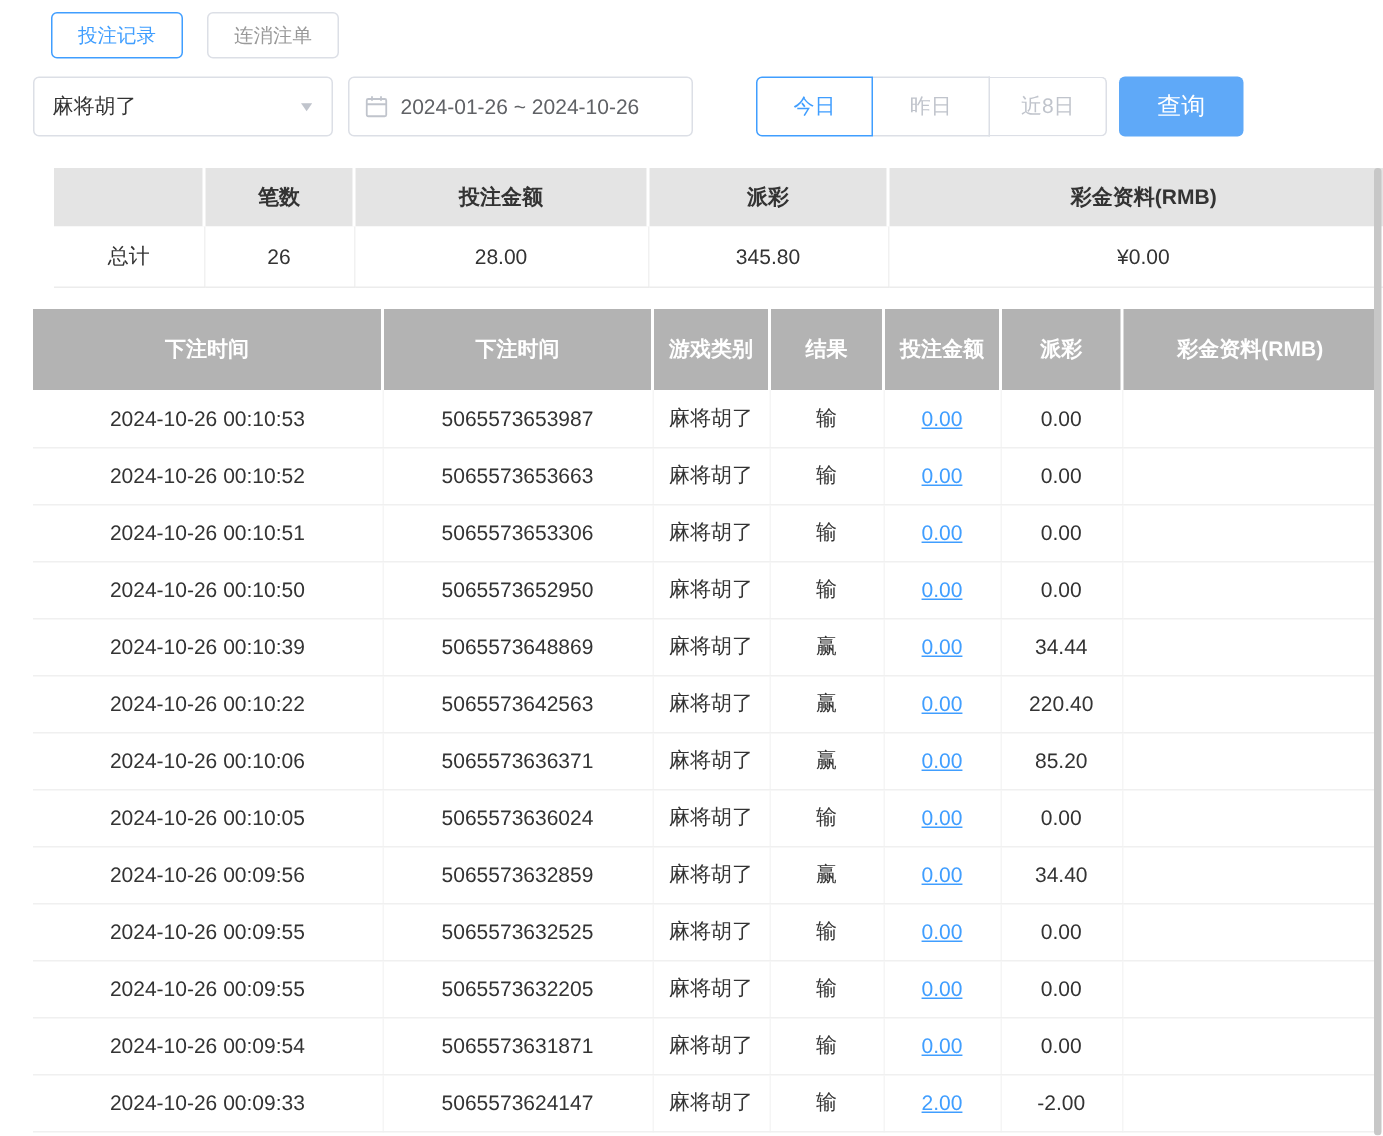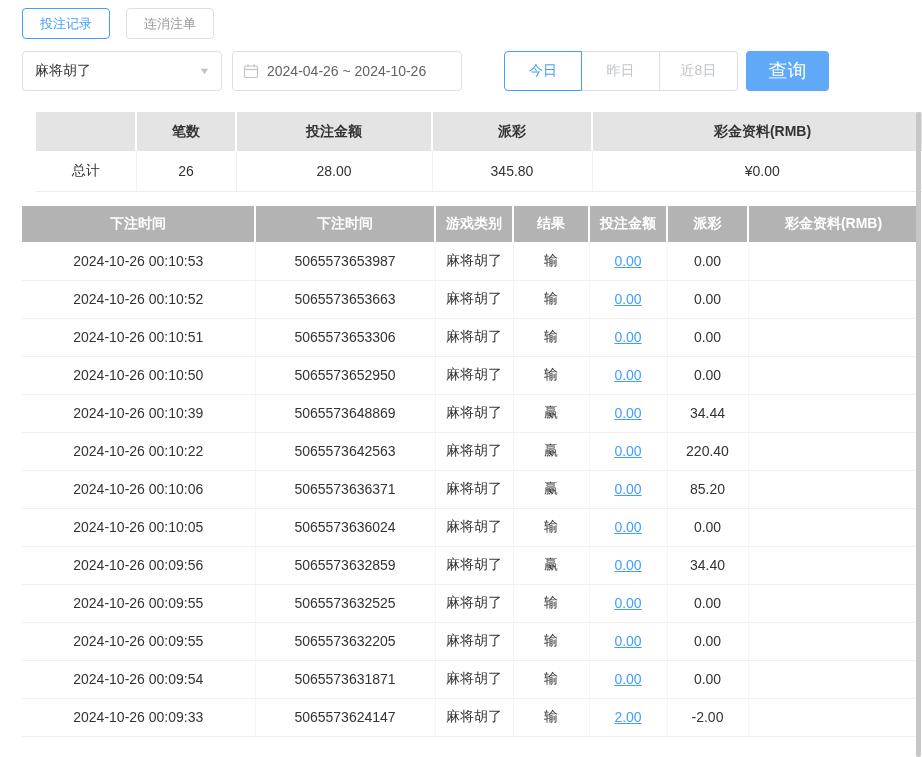"投注记录" .tabs-row { left: 22px -> 34px }
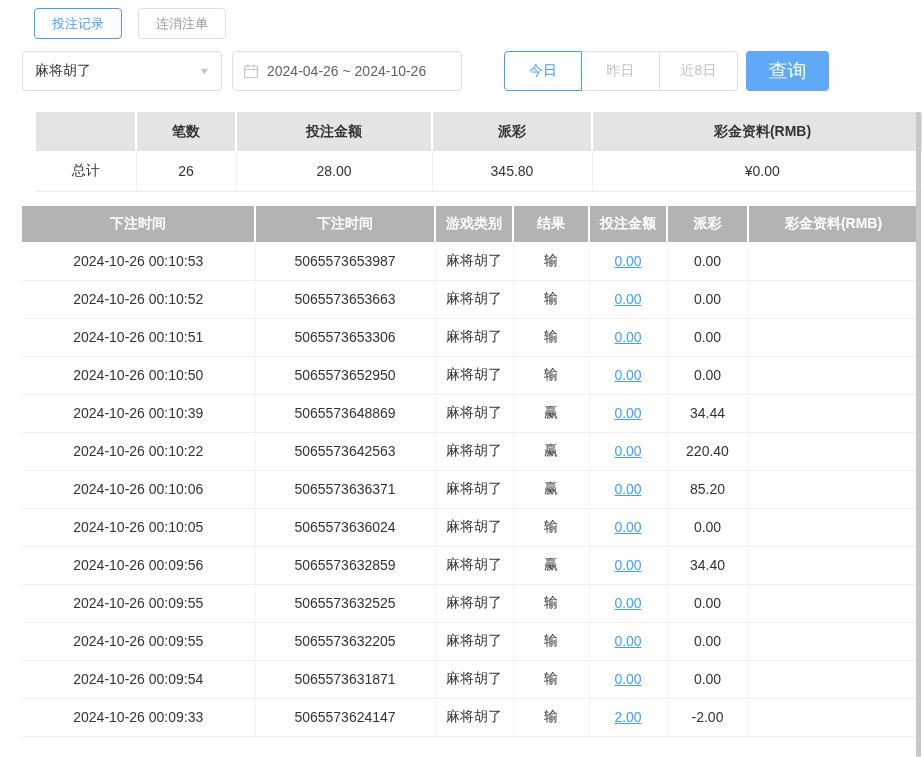"2024-04-26 ~ 2024-10-26" span { text: 2024-04-26 -> 2024-01-26 }
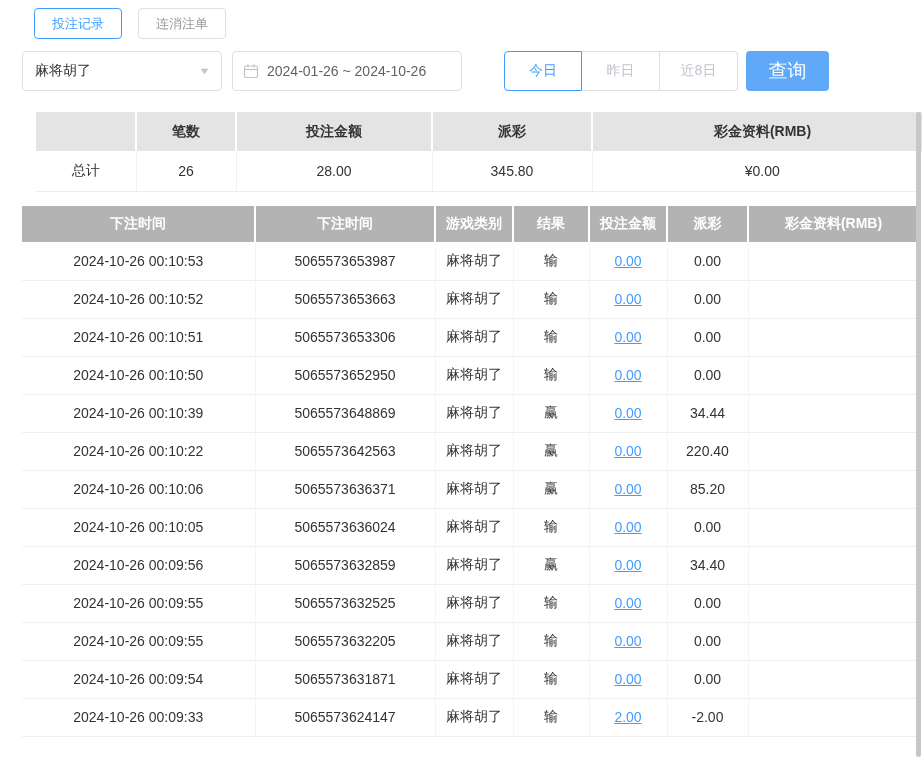"查询" .query-btn { font-size: 19px -> 16px }
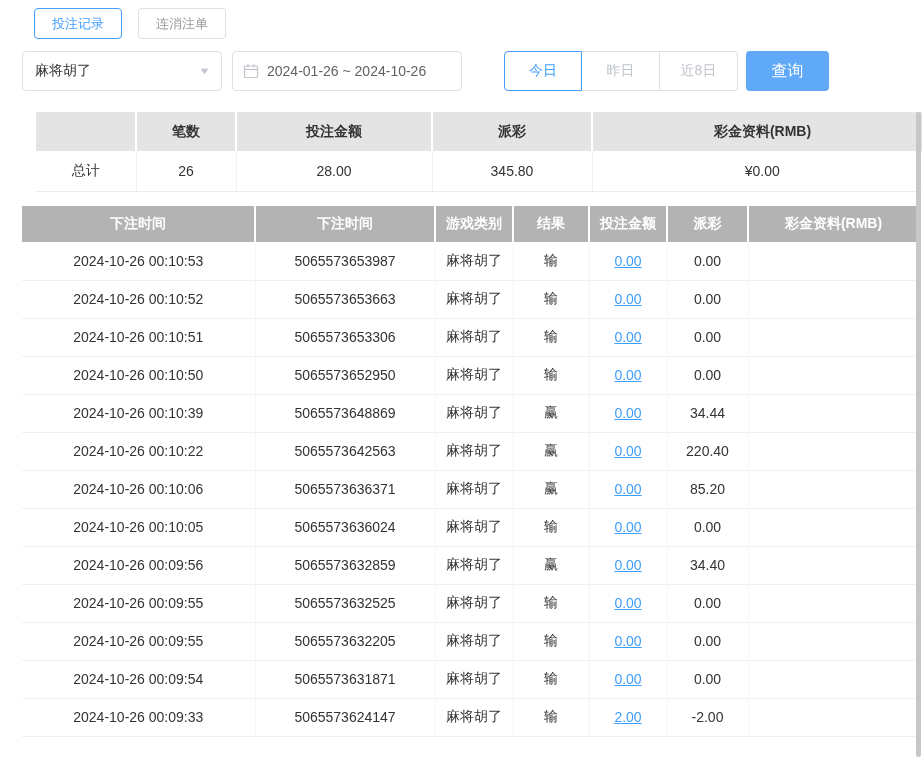"下注时间" .main-table th { height: 36px -> 54px }
